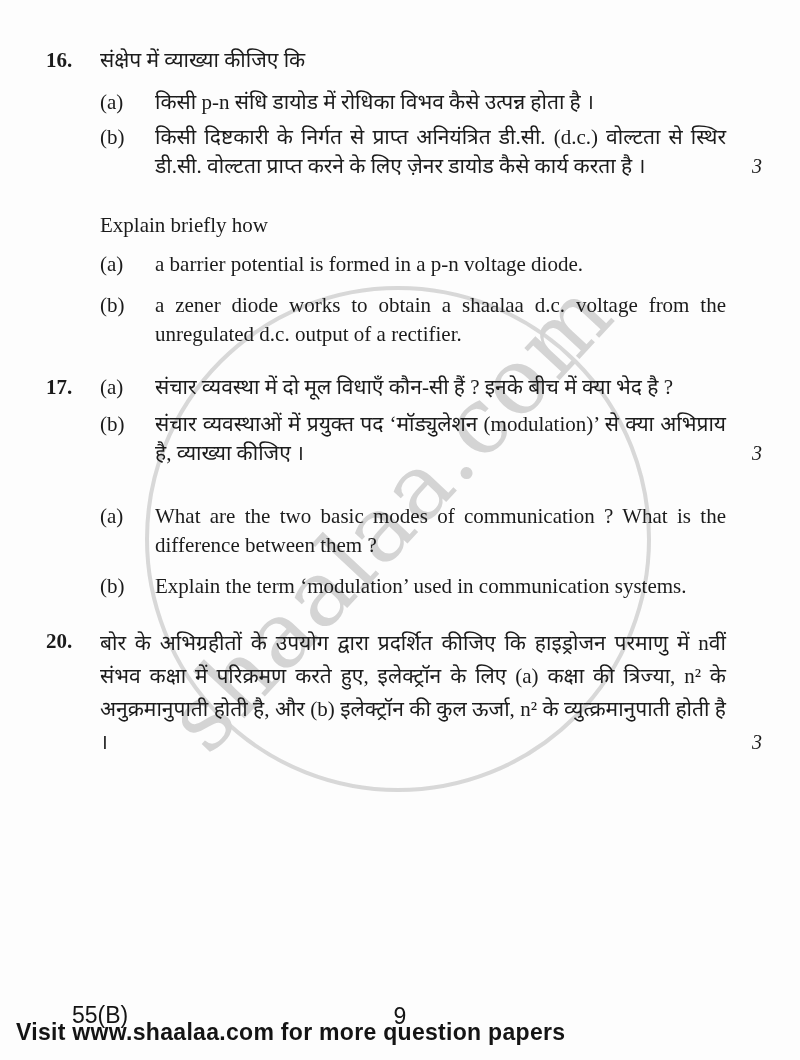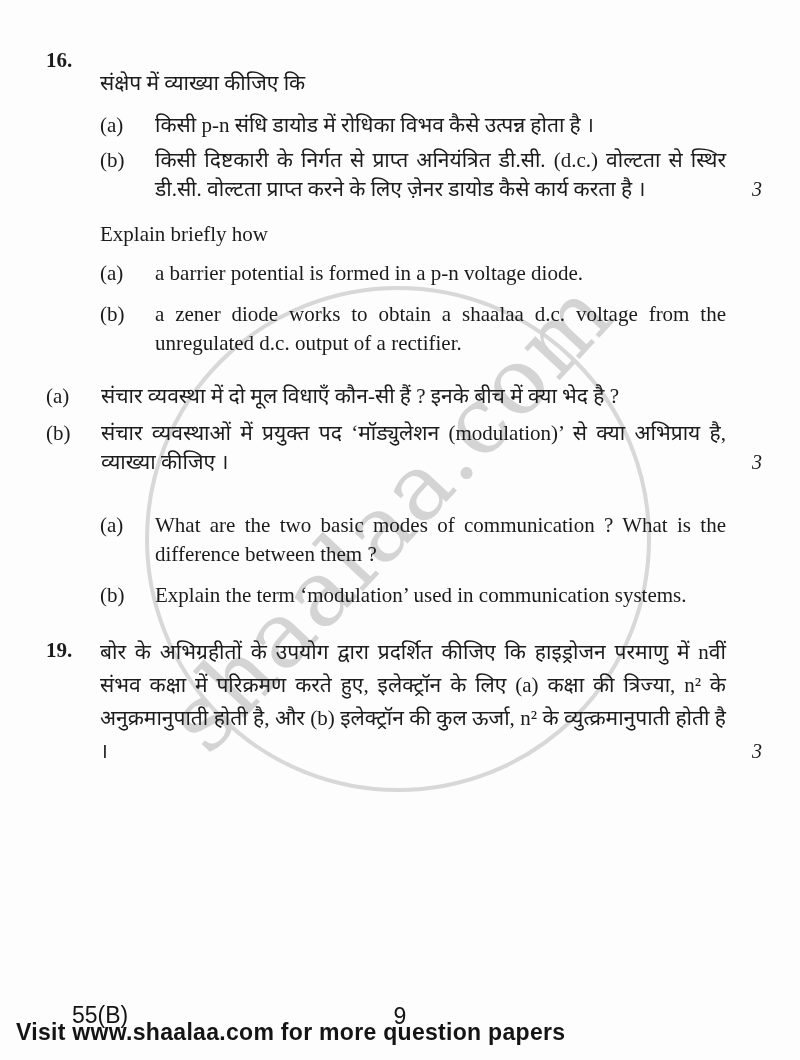"संक्षेप में व्याख्या कीजिए कि" .q-intro { margin-top: 23px -> none }
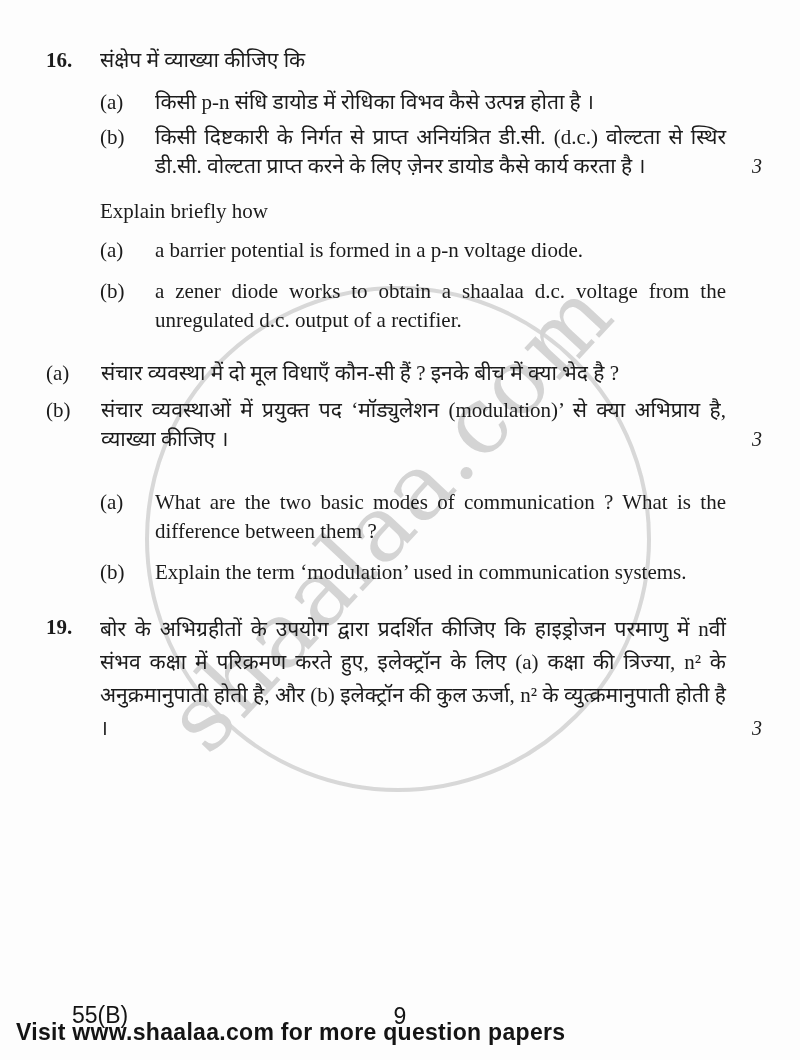"Explain briefly how" .e-intro { margin-top: 16px -> 30px }
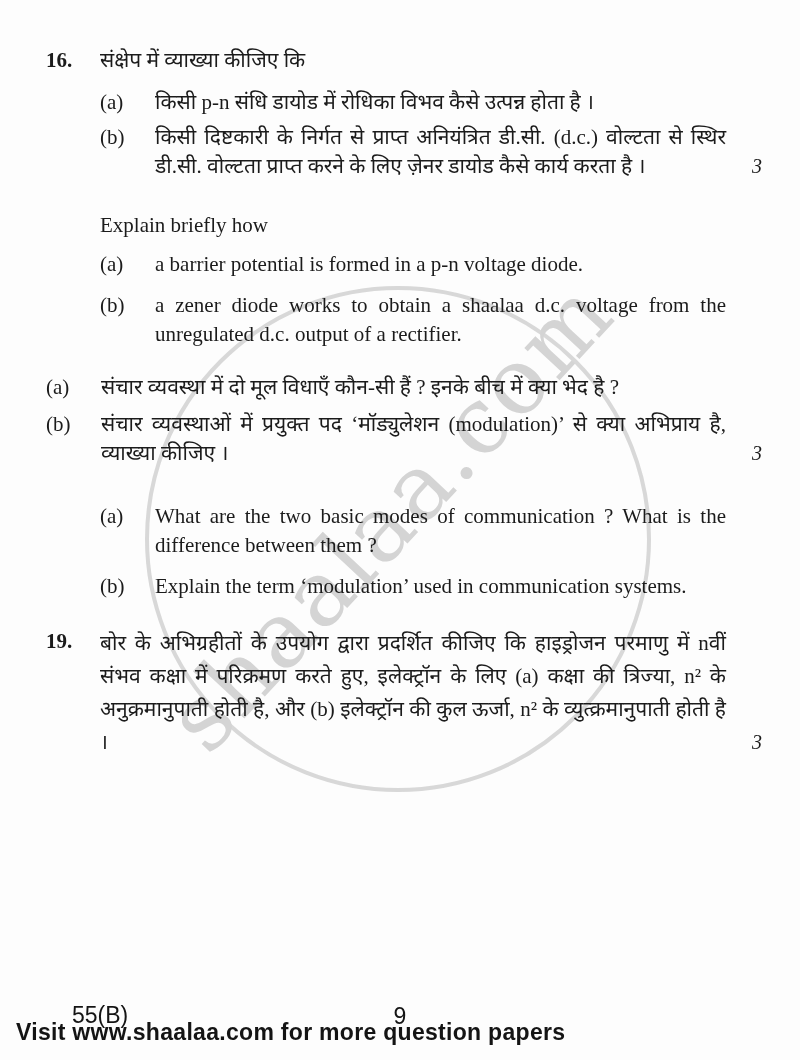"17." div.q-num { html: none -> <div>17.</div> }
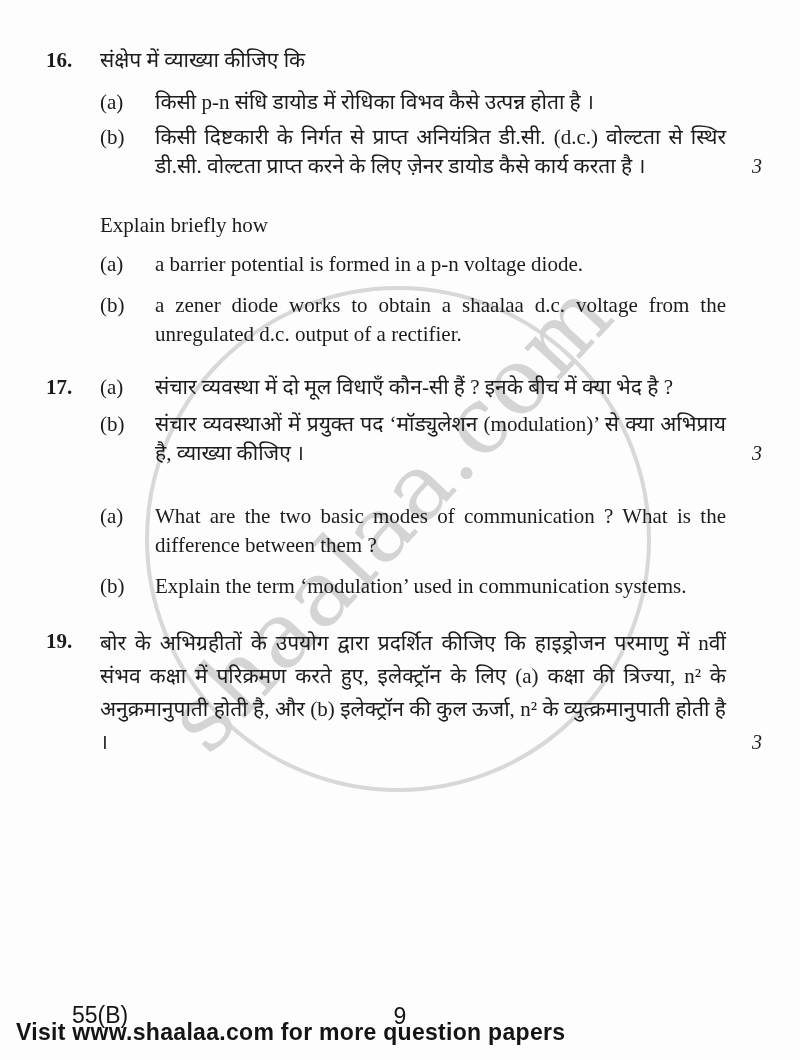"19." div.q-num { text: 19 -> 20 }
